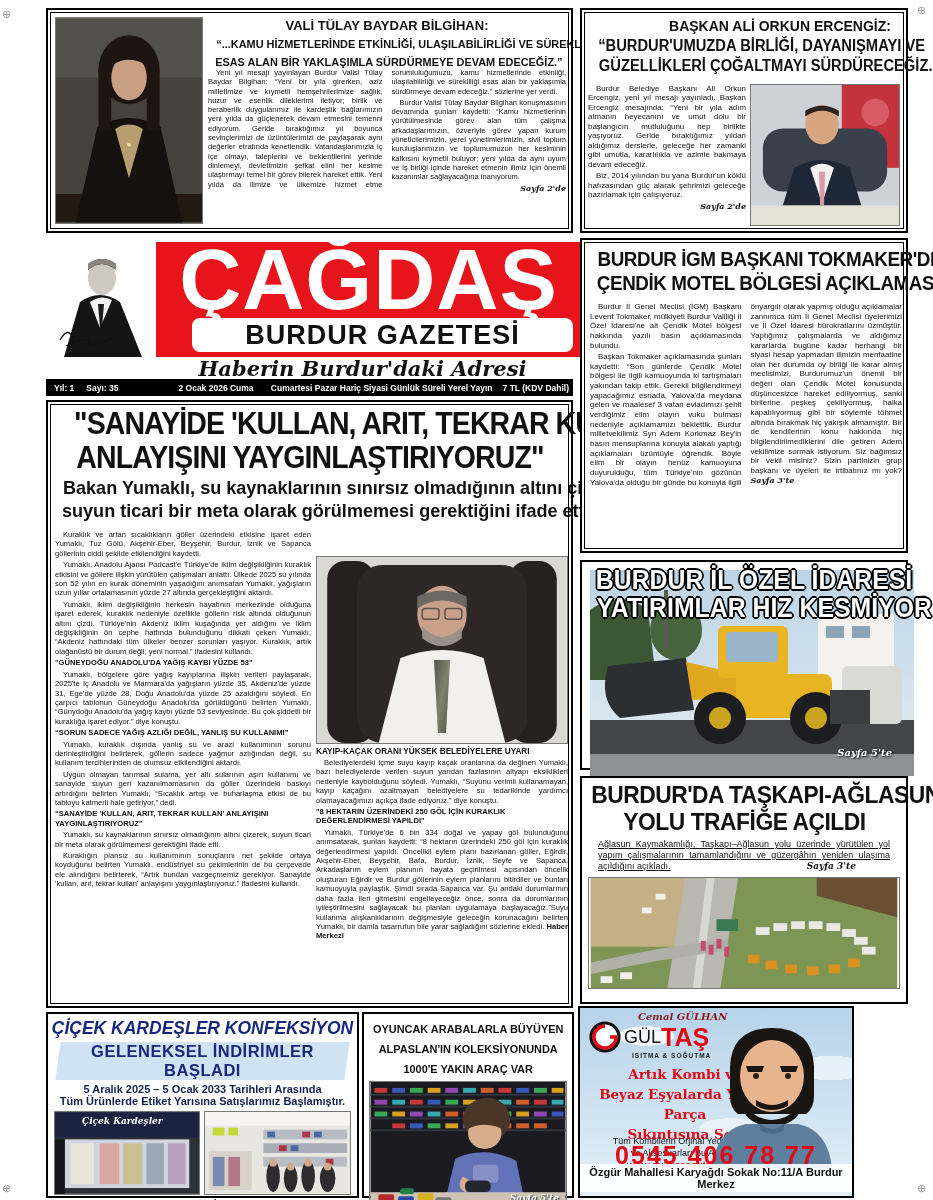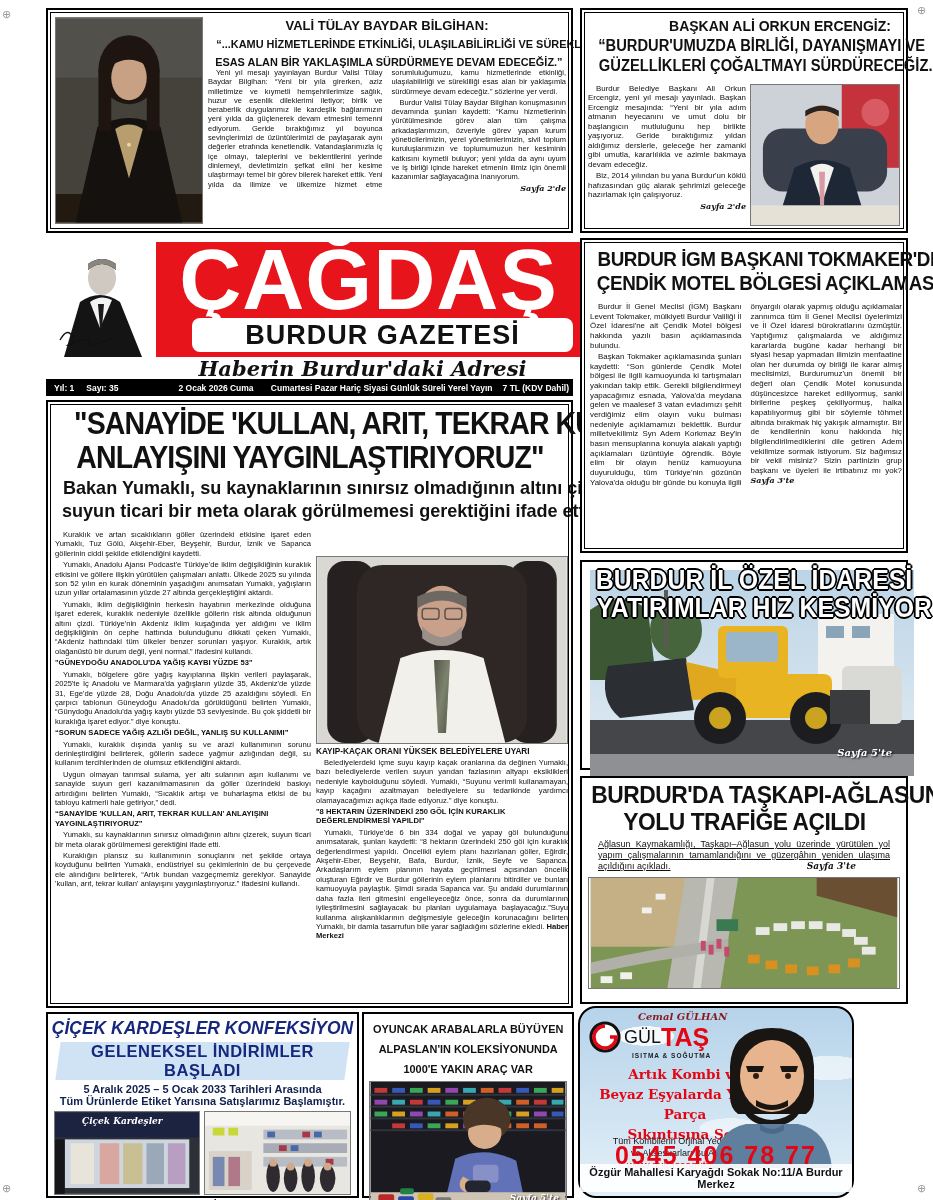"Cemal GÜLHAN" div.box { border-radius: 18px -> none }
